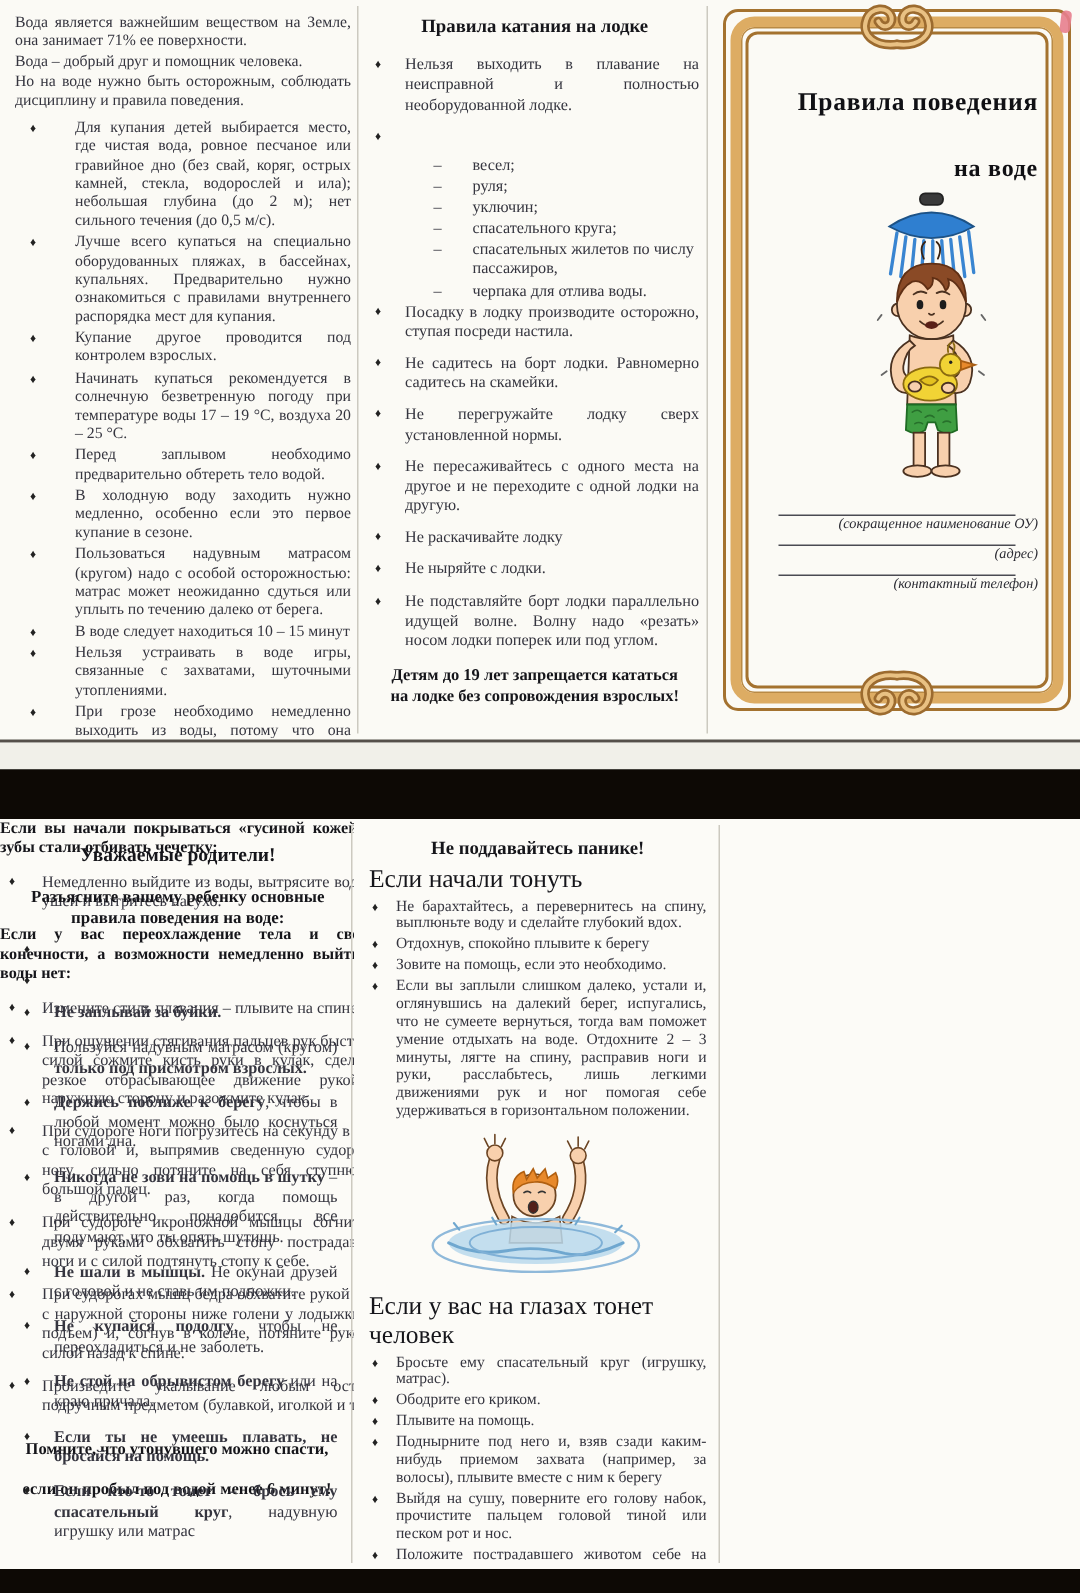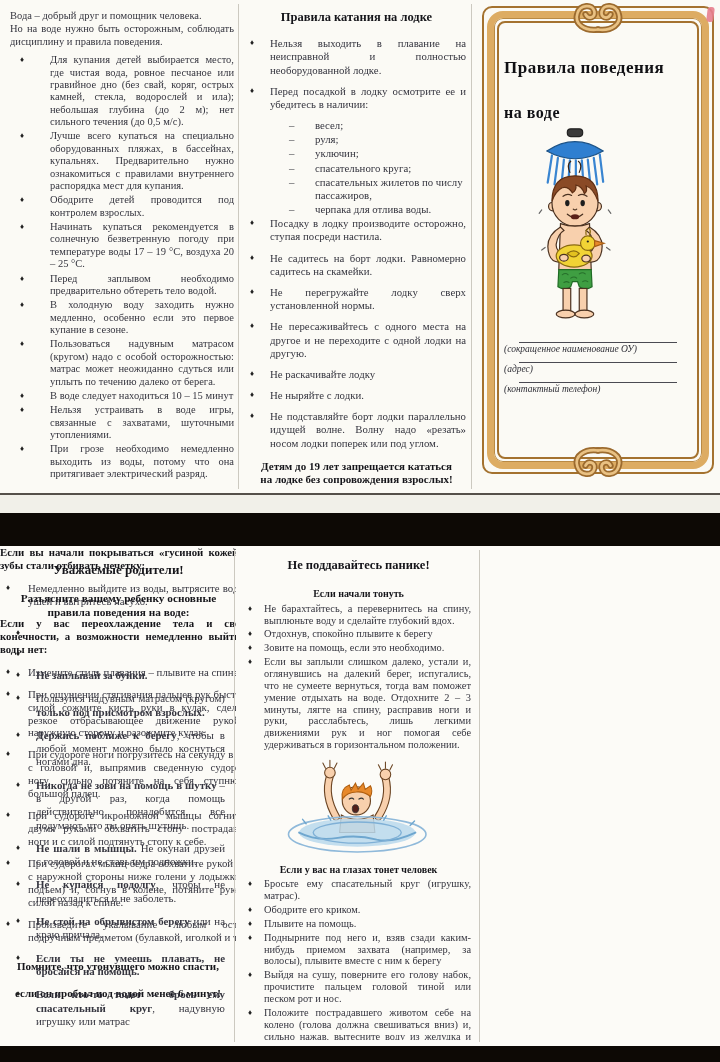"Вода является важнейшим веществом на" div.para { html: none -> <div>Вода является важнейшим веществом на Земле, она занимает 71% ее поверхности.</div> }
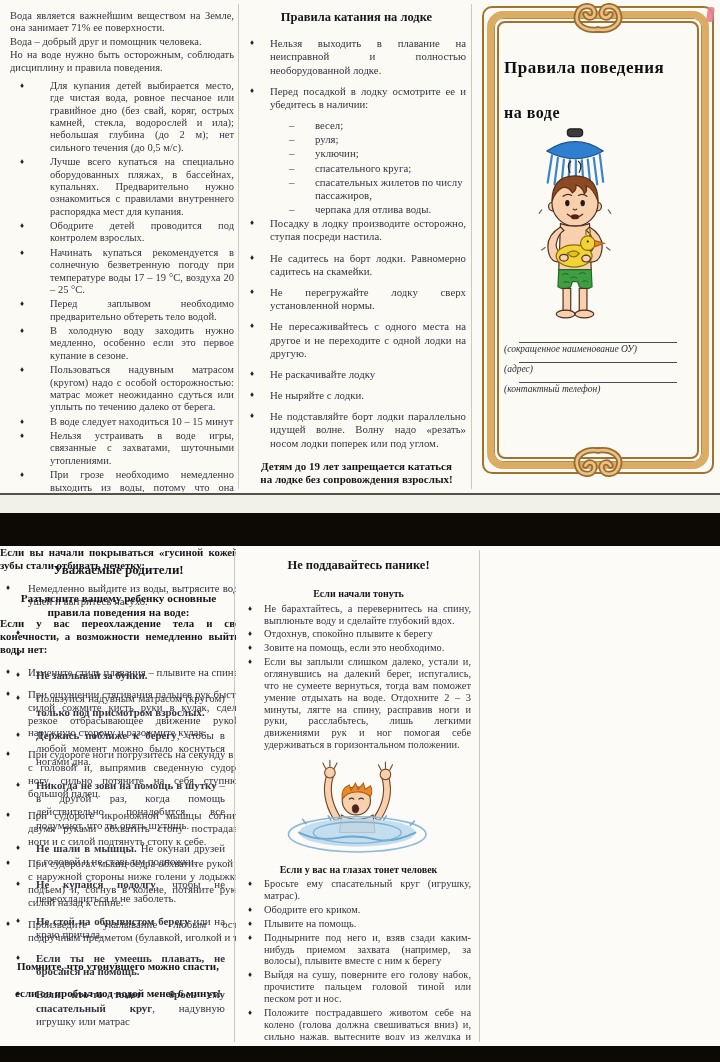"Правила поведения" .cover-content { text-align: left -> right }
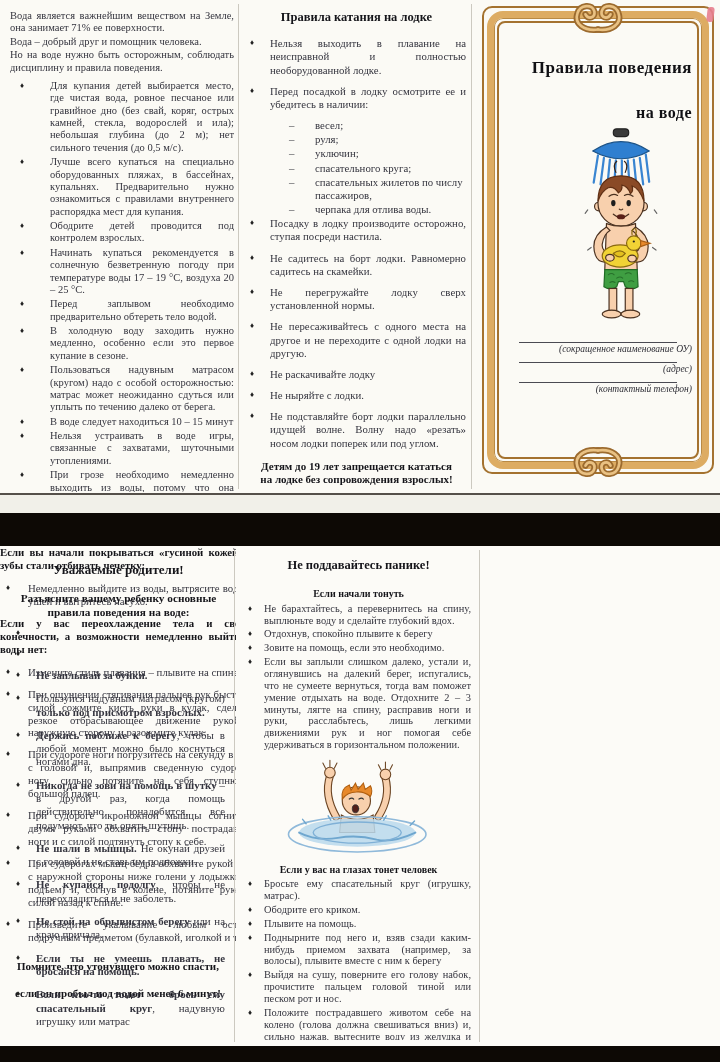"Перед посадкой в лодку осмотрите" div.btext { html: <div><span>Перед посадкой в лодку осмотрите ее и убедитесь в наличии:</span></div> -> none }
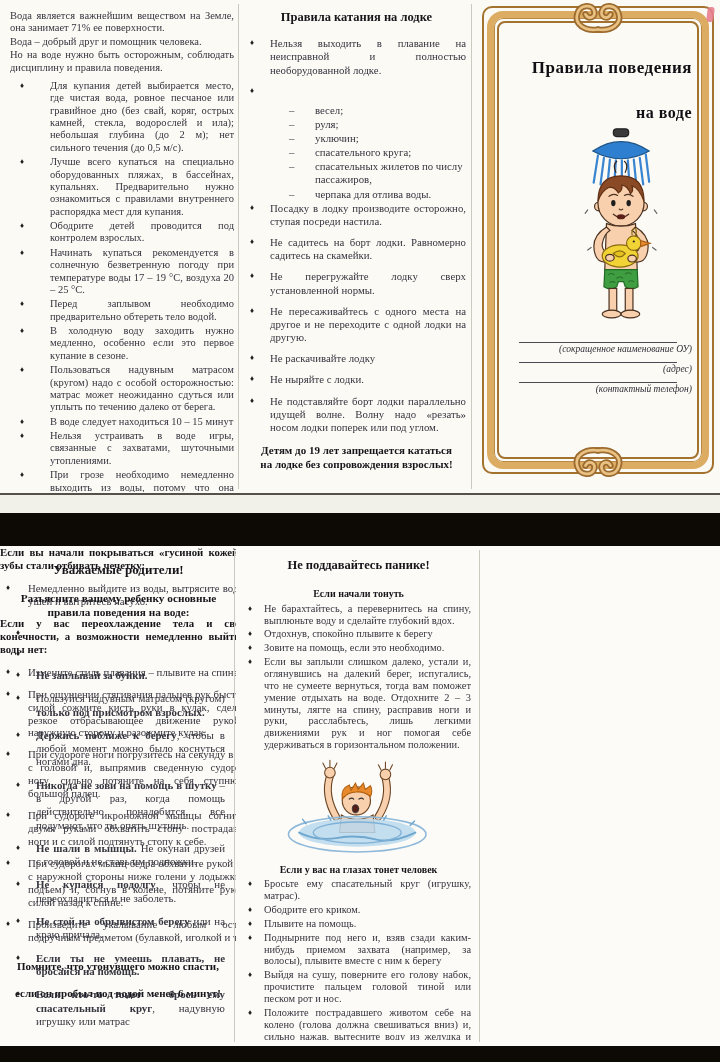"Ободрите детей проводится под контролем" span { text: Ободрите детей -> Купание другое }
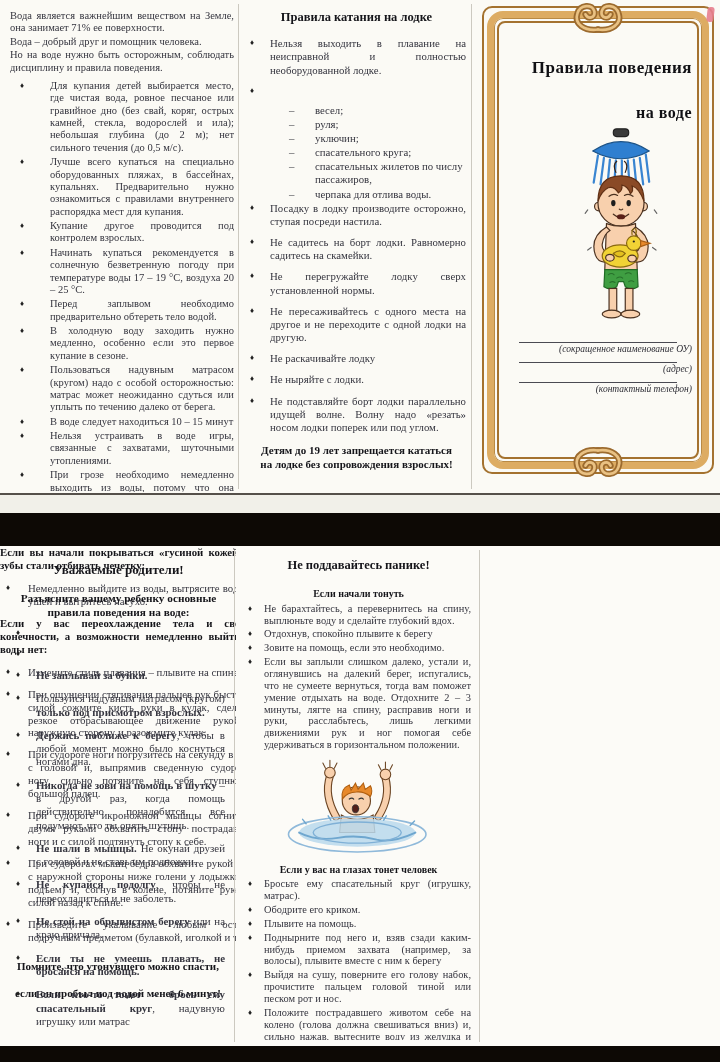"Не поддавайтесь панике!" #p2c2 .h1 { margin-bottom: 16px -> 4px }
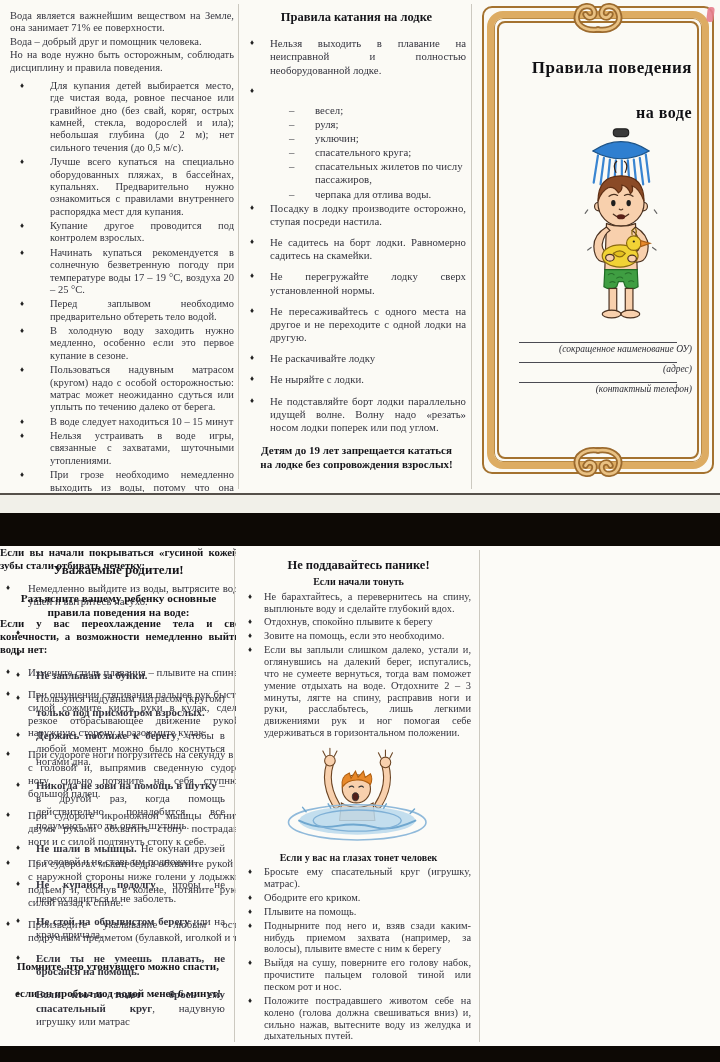"Если начали тонуть" #p2c2 .h2 { font-size: 10px -> 17px; font-weight: bold -> normal; text-align: center -> left }
